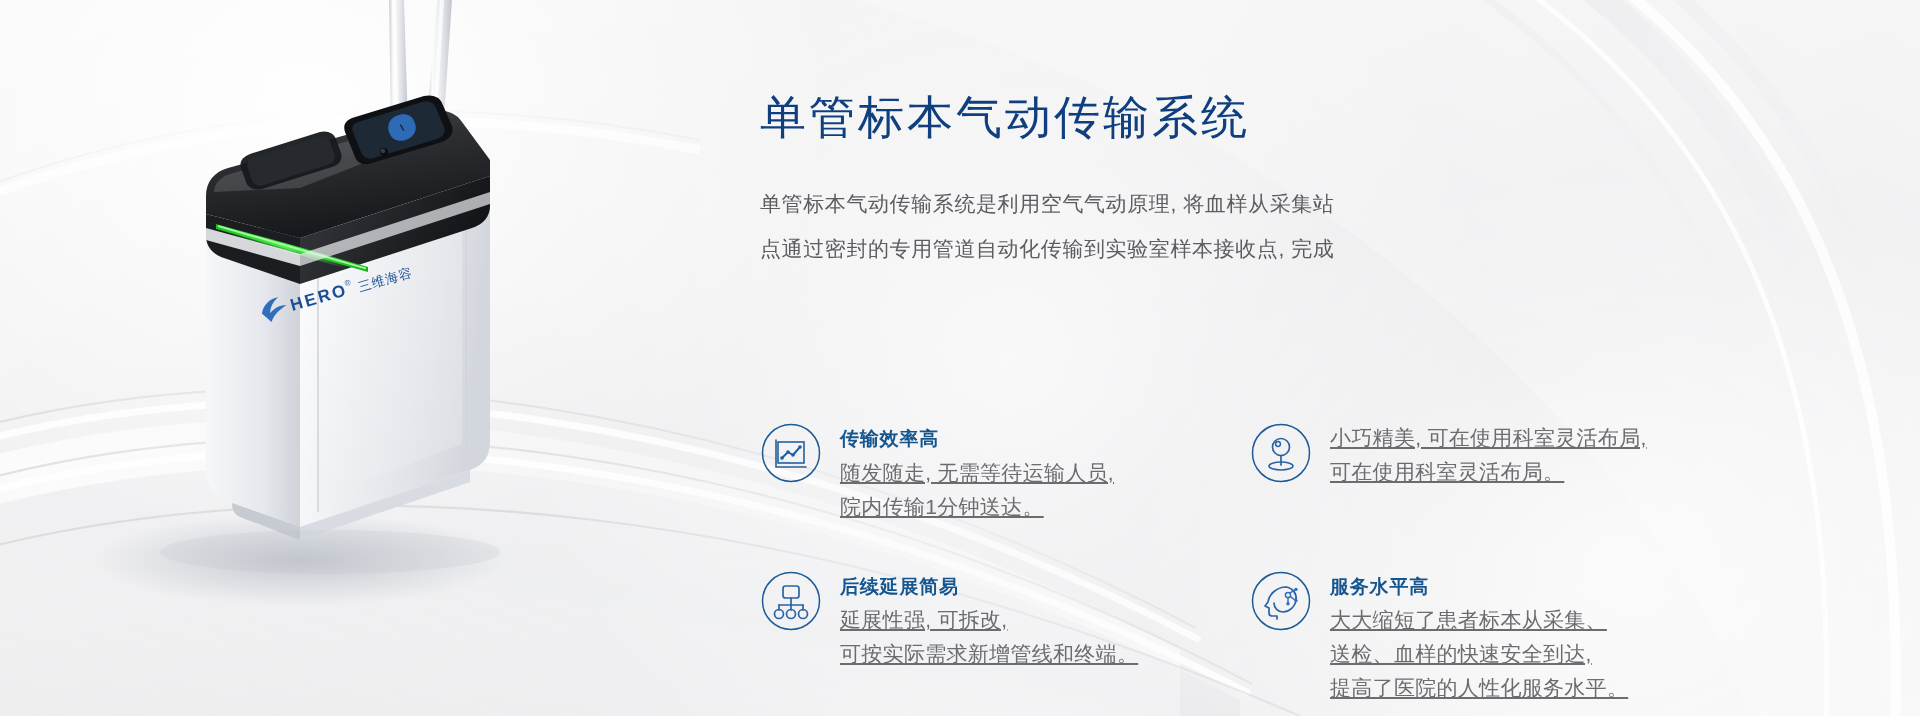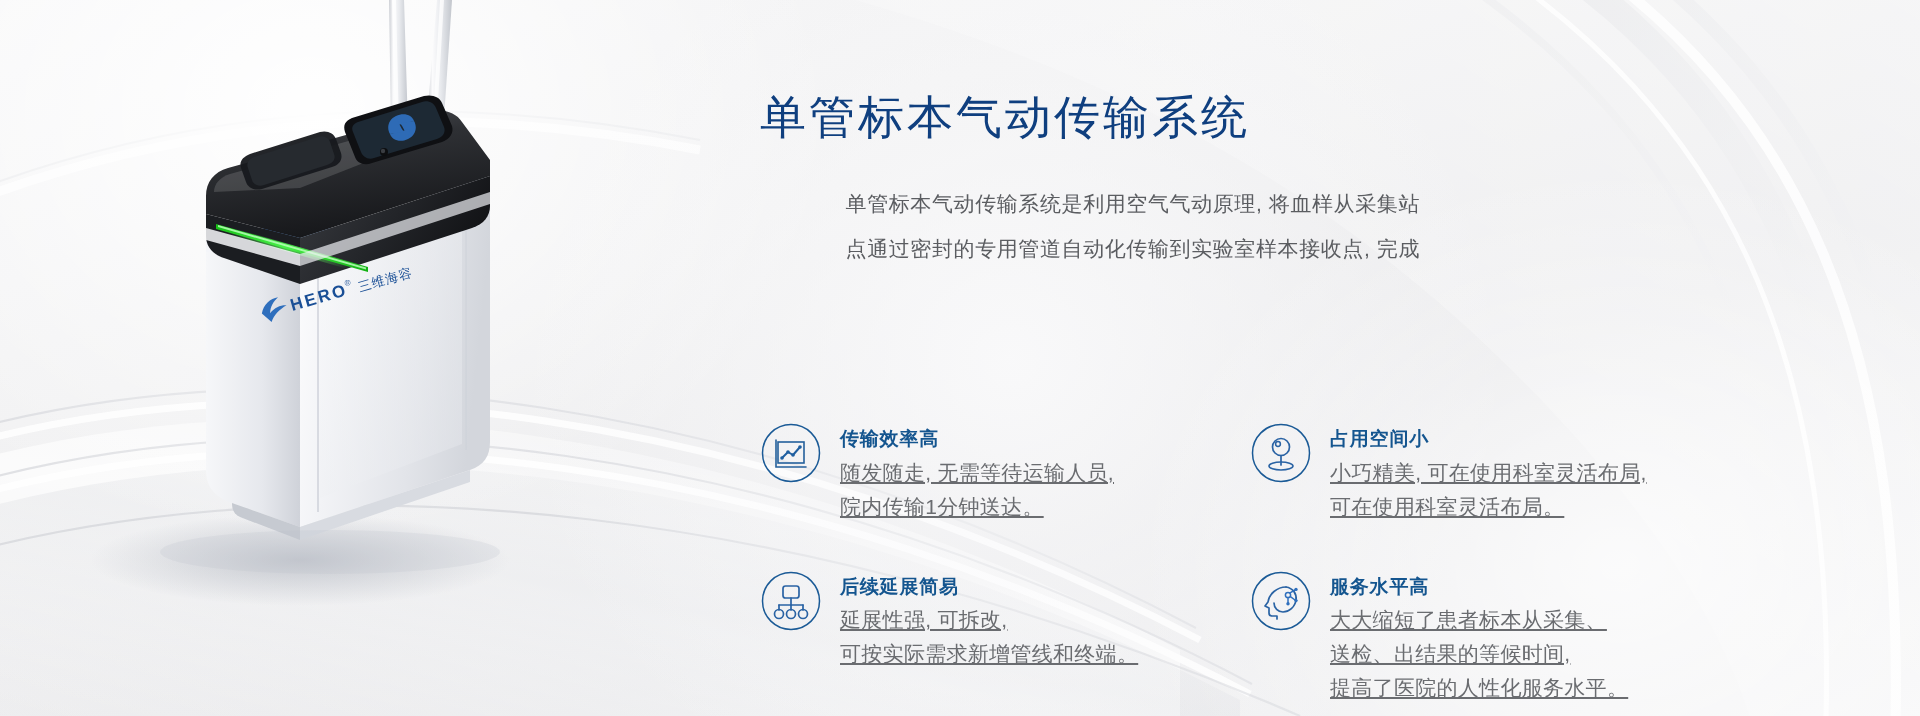"单管标本气动传输系统是利用空气气动原理, 将血样从采集站" .lede { text-align: right -> none }
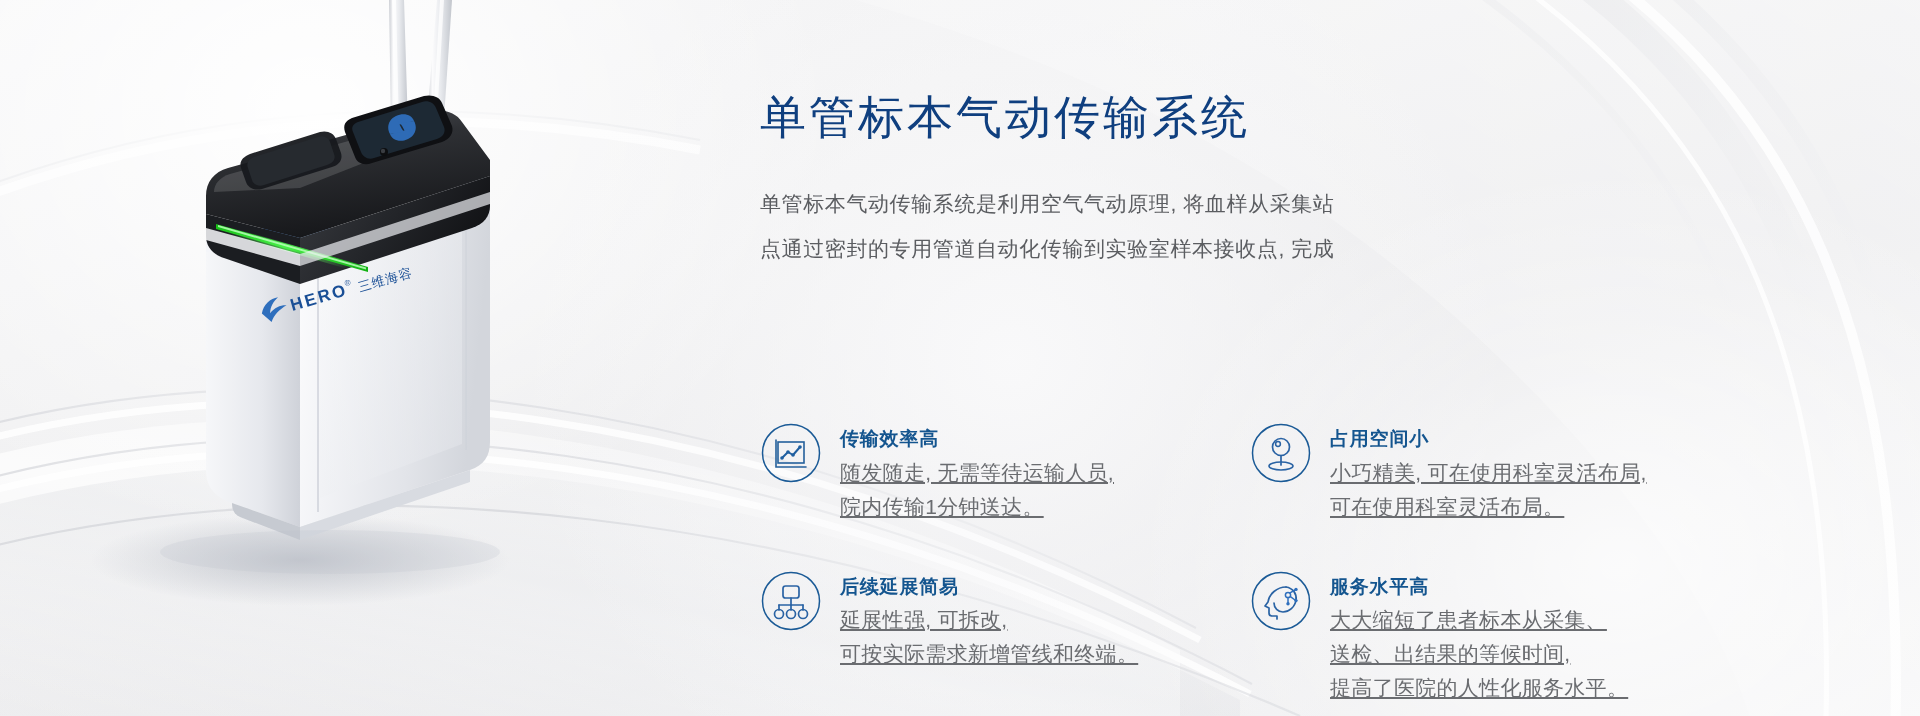"占用空间小" div.feature-title { html: <div>占用空间小</div> -> none }
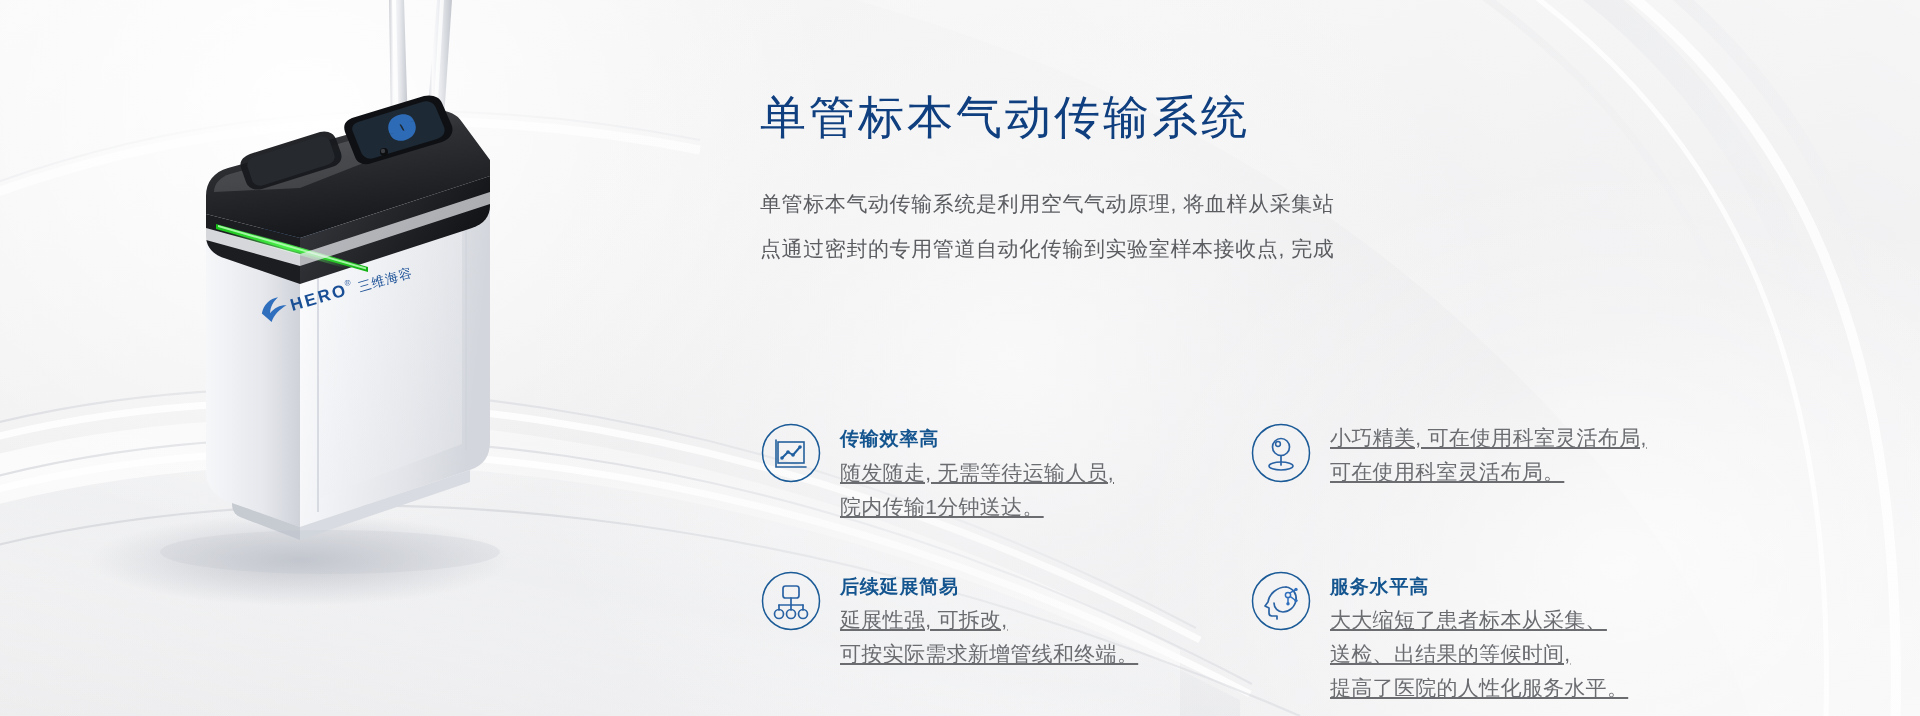"送检、出结果的等候时间," span { text: 出结果的等候时间 -> 血样的快速安全到达 }
